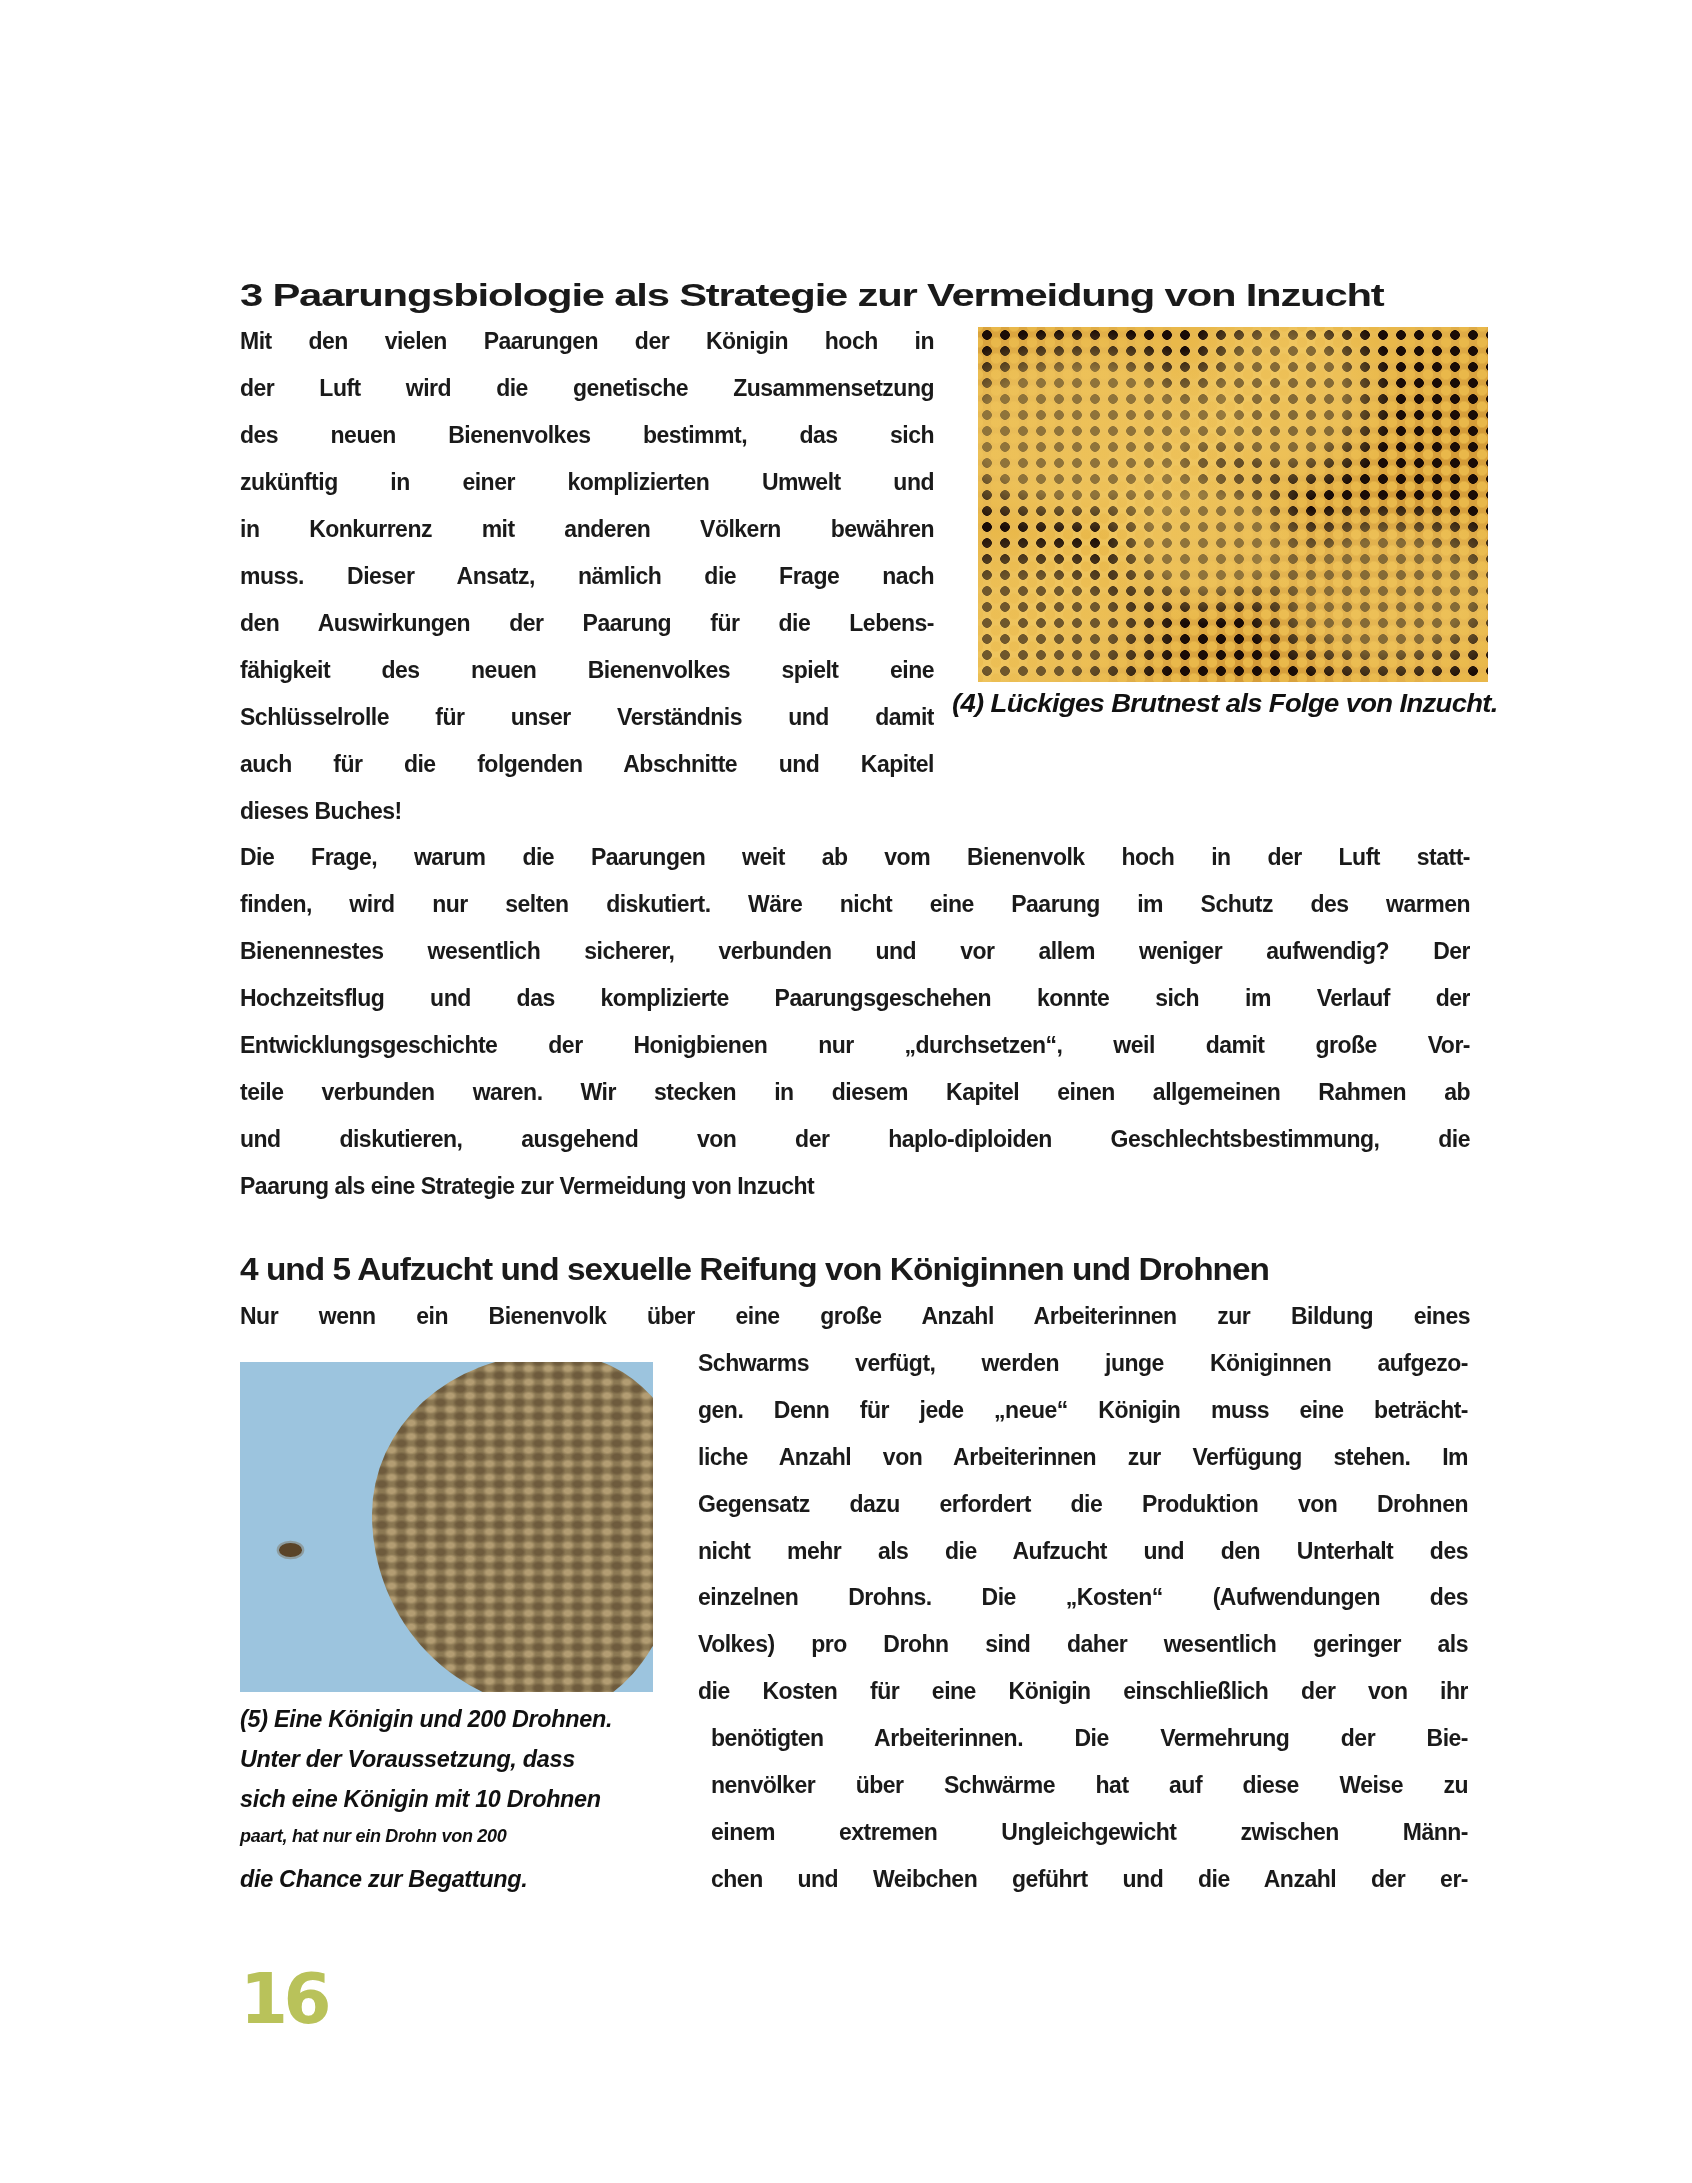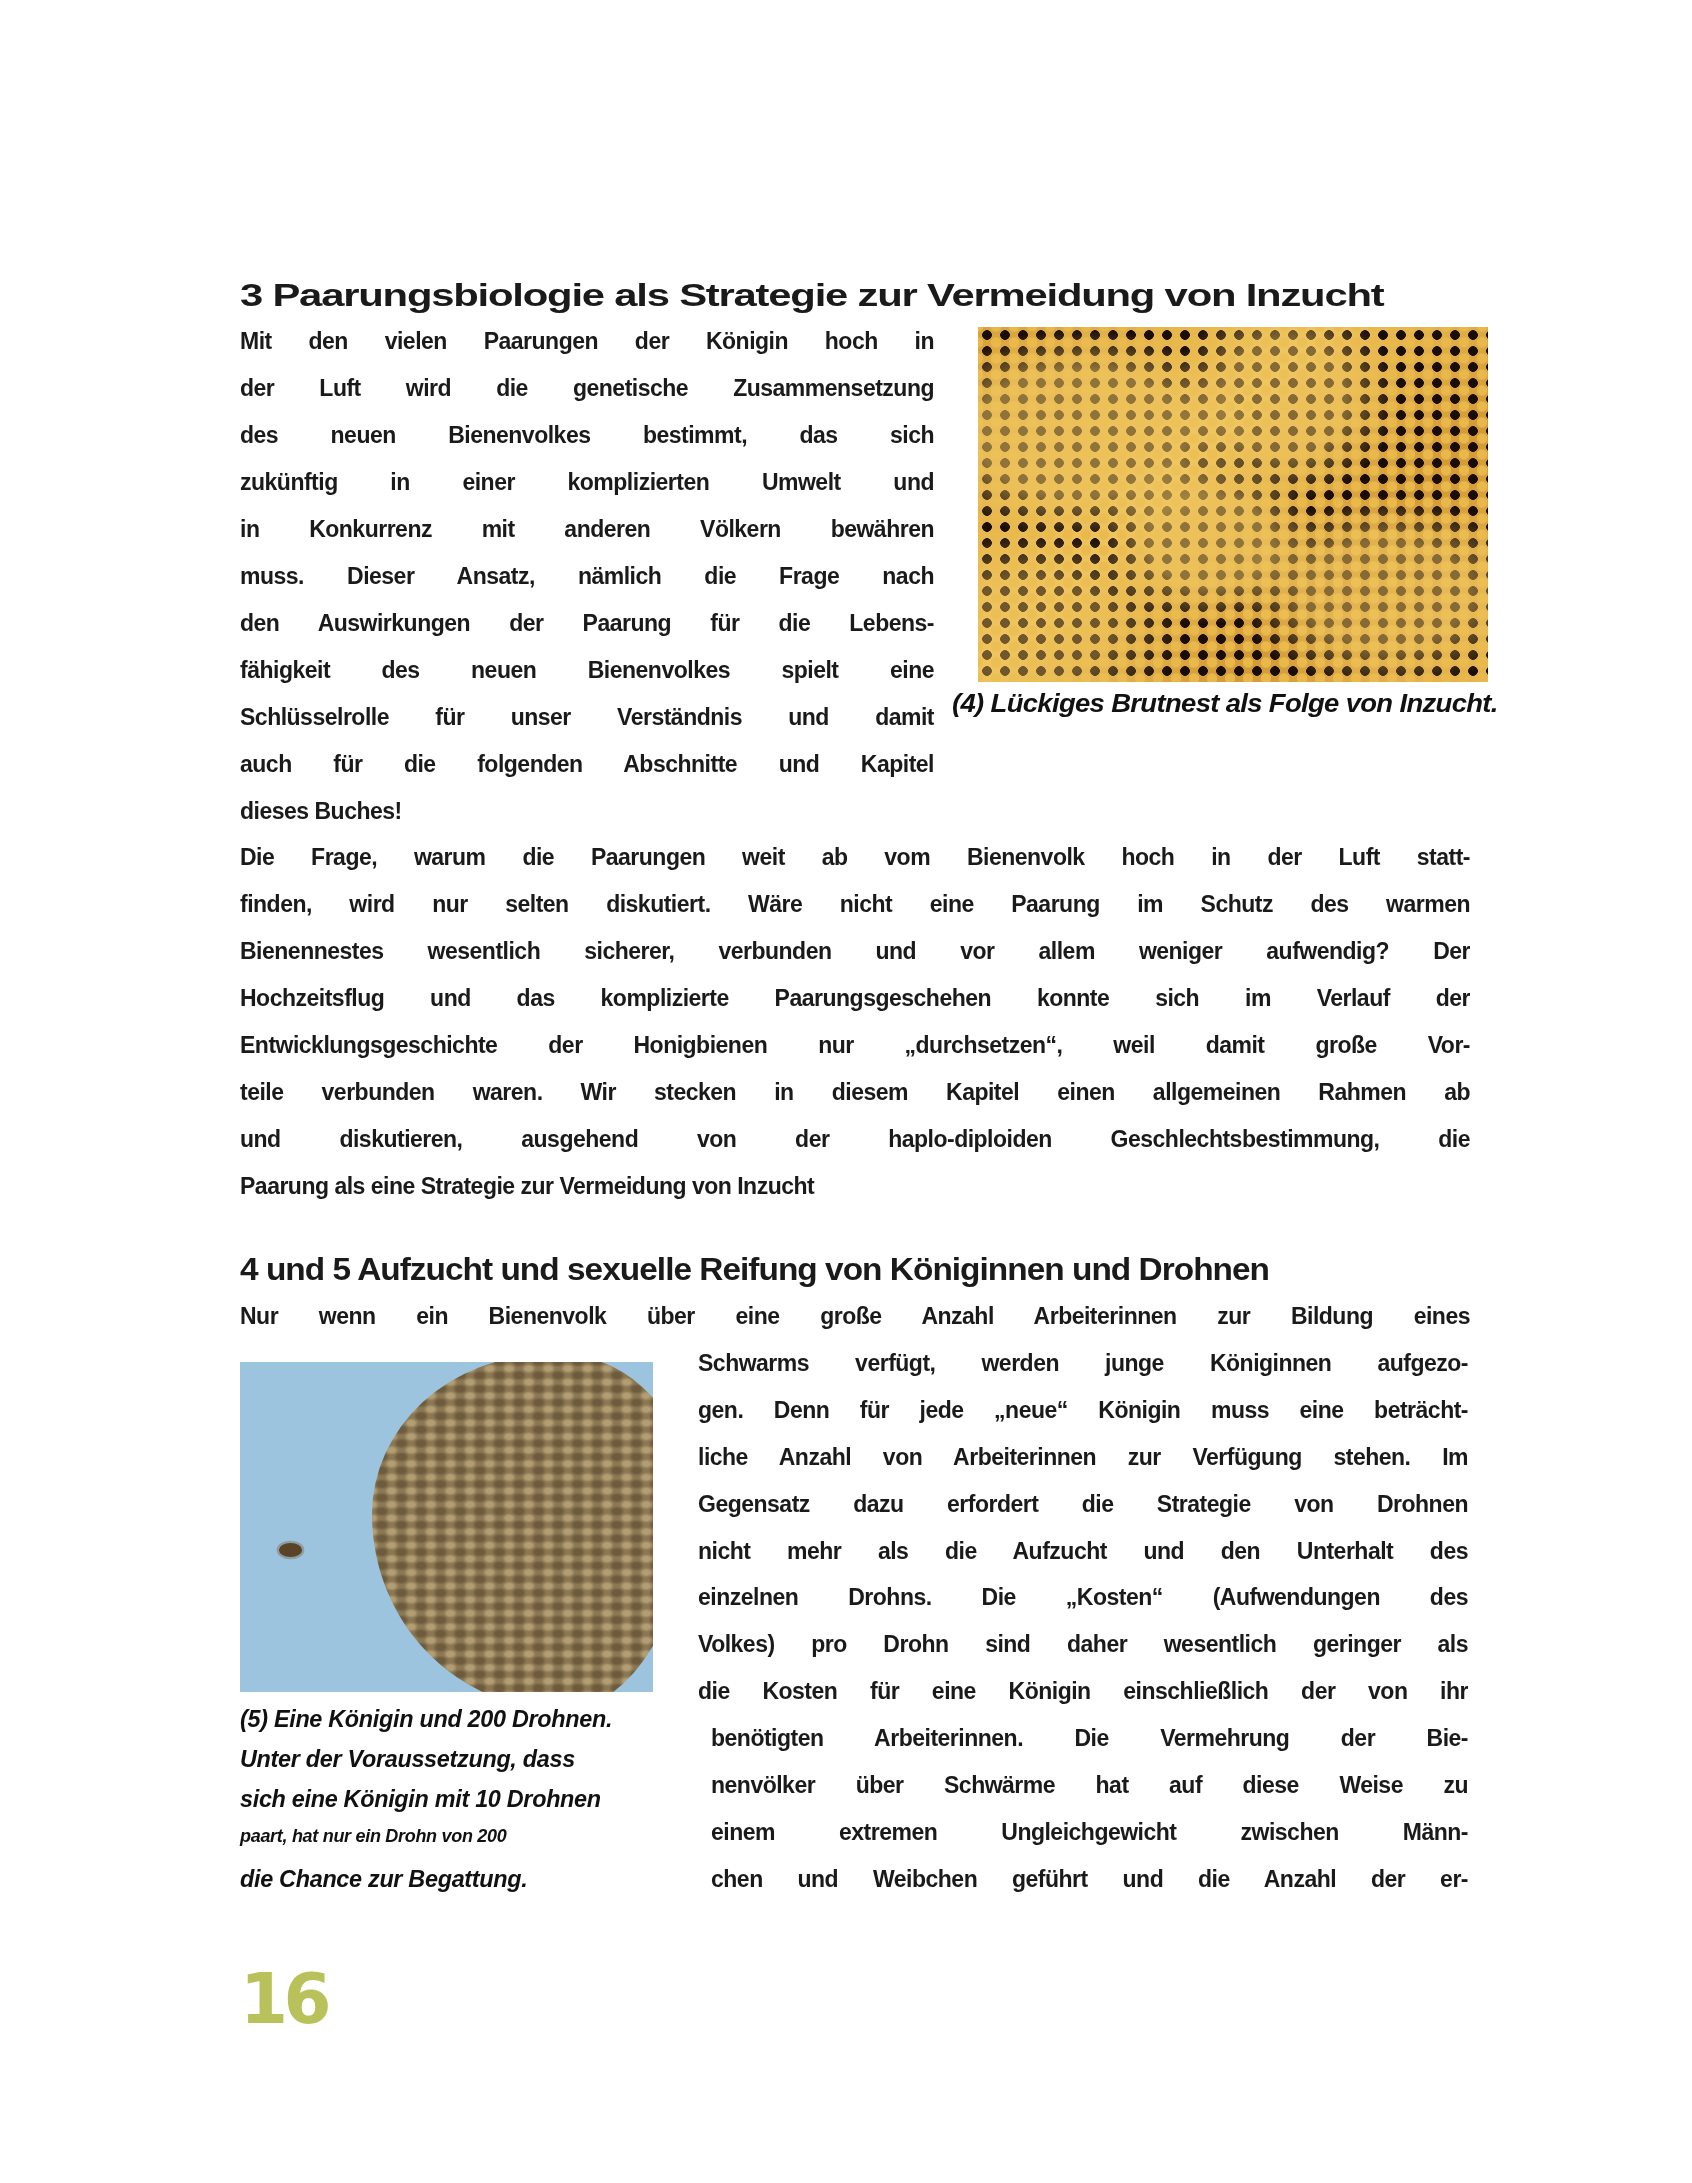"Gegensatz dazu erfordert die Strategie" div.line { text: Strategie -> Produktion }
